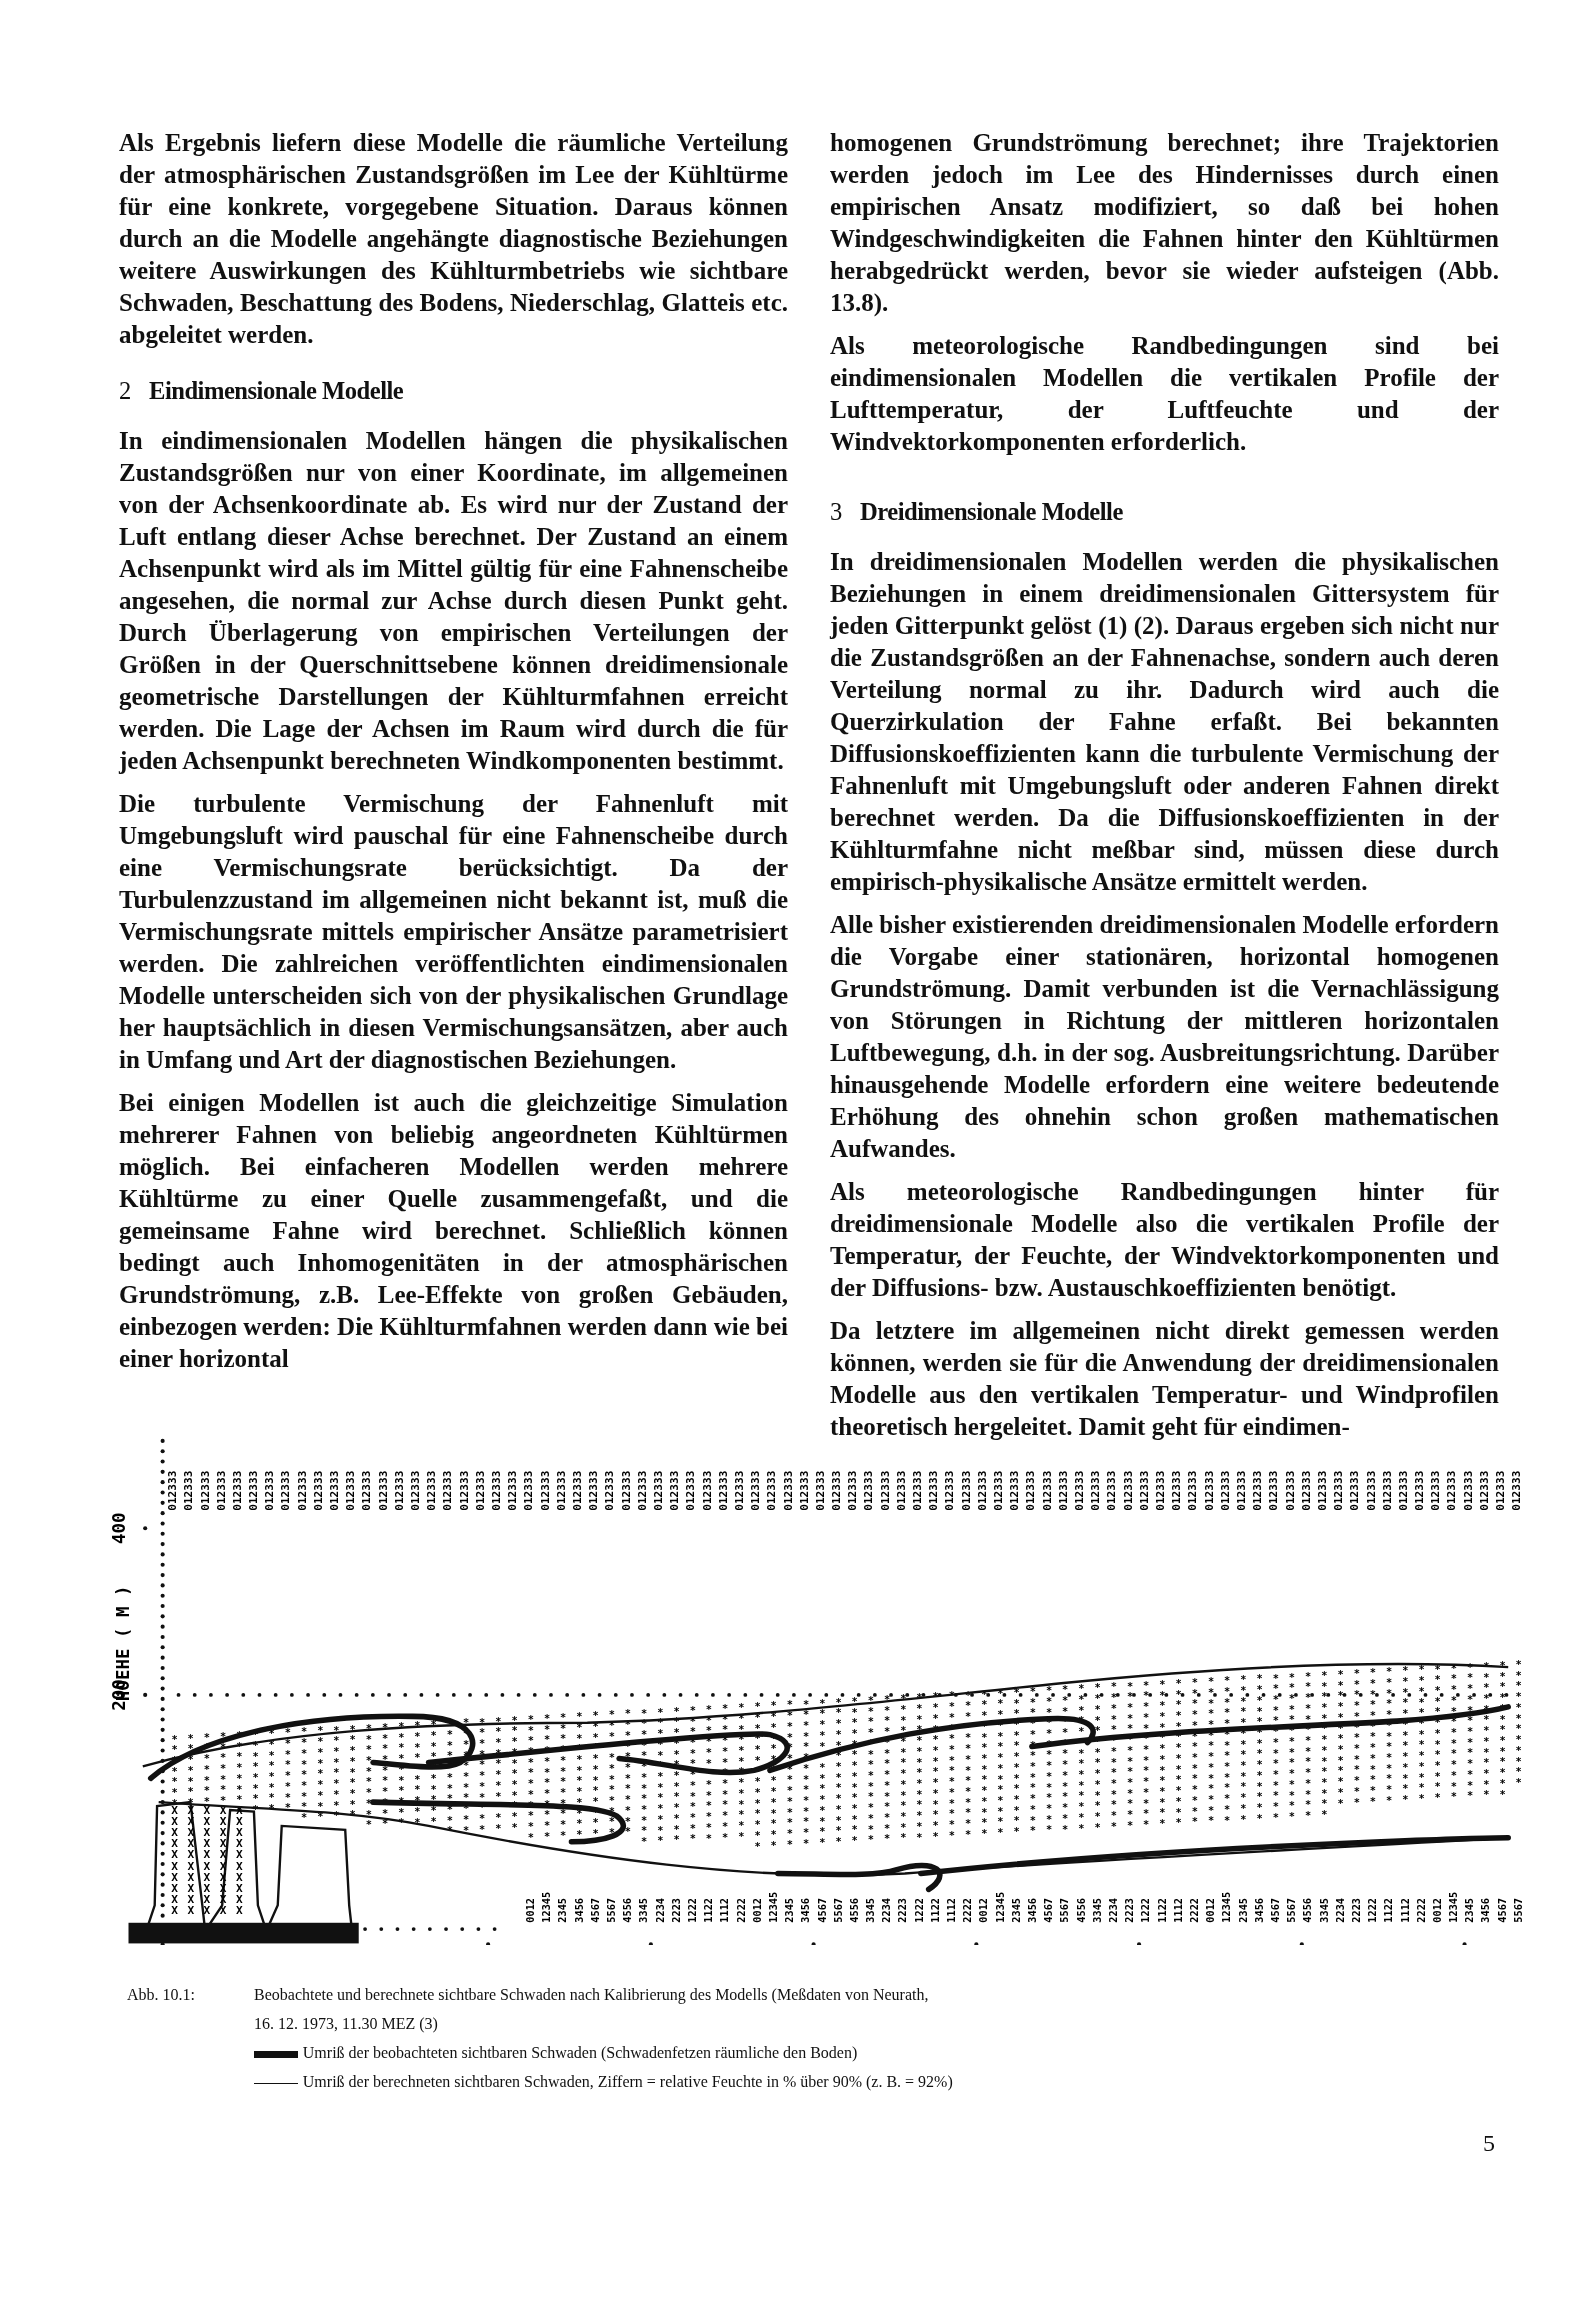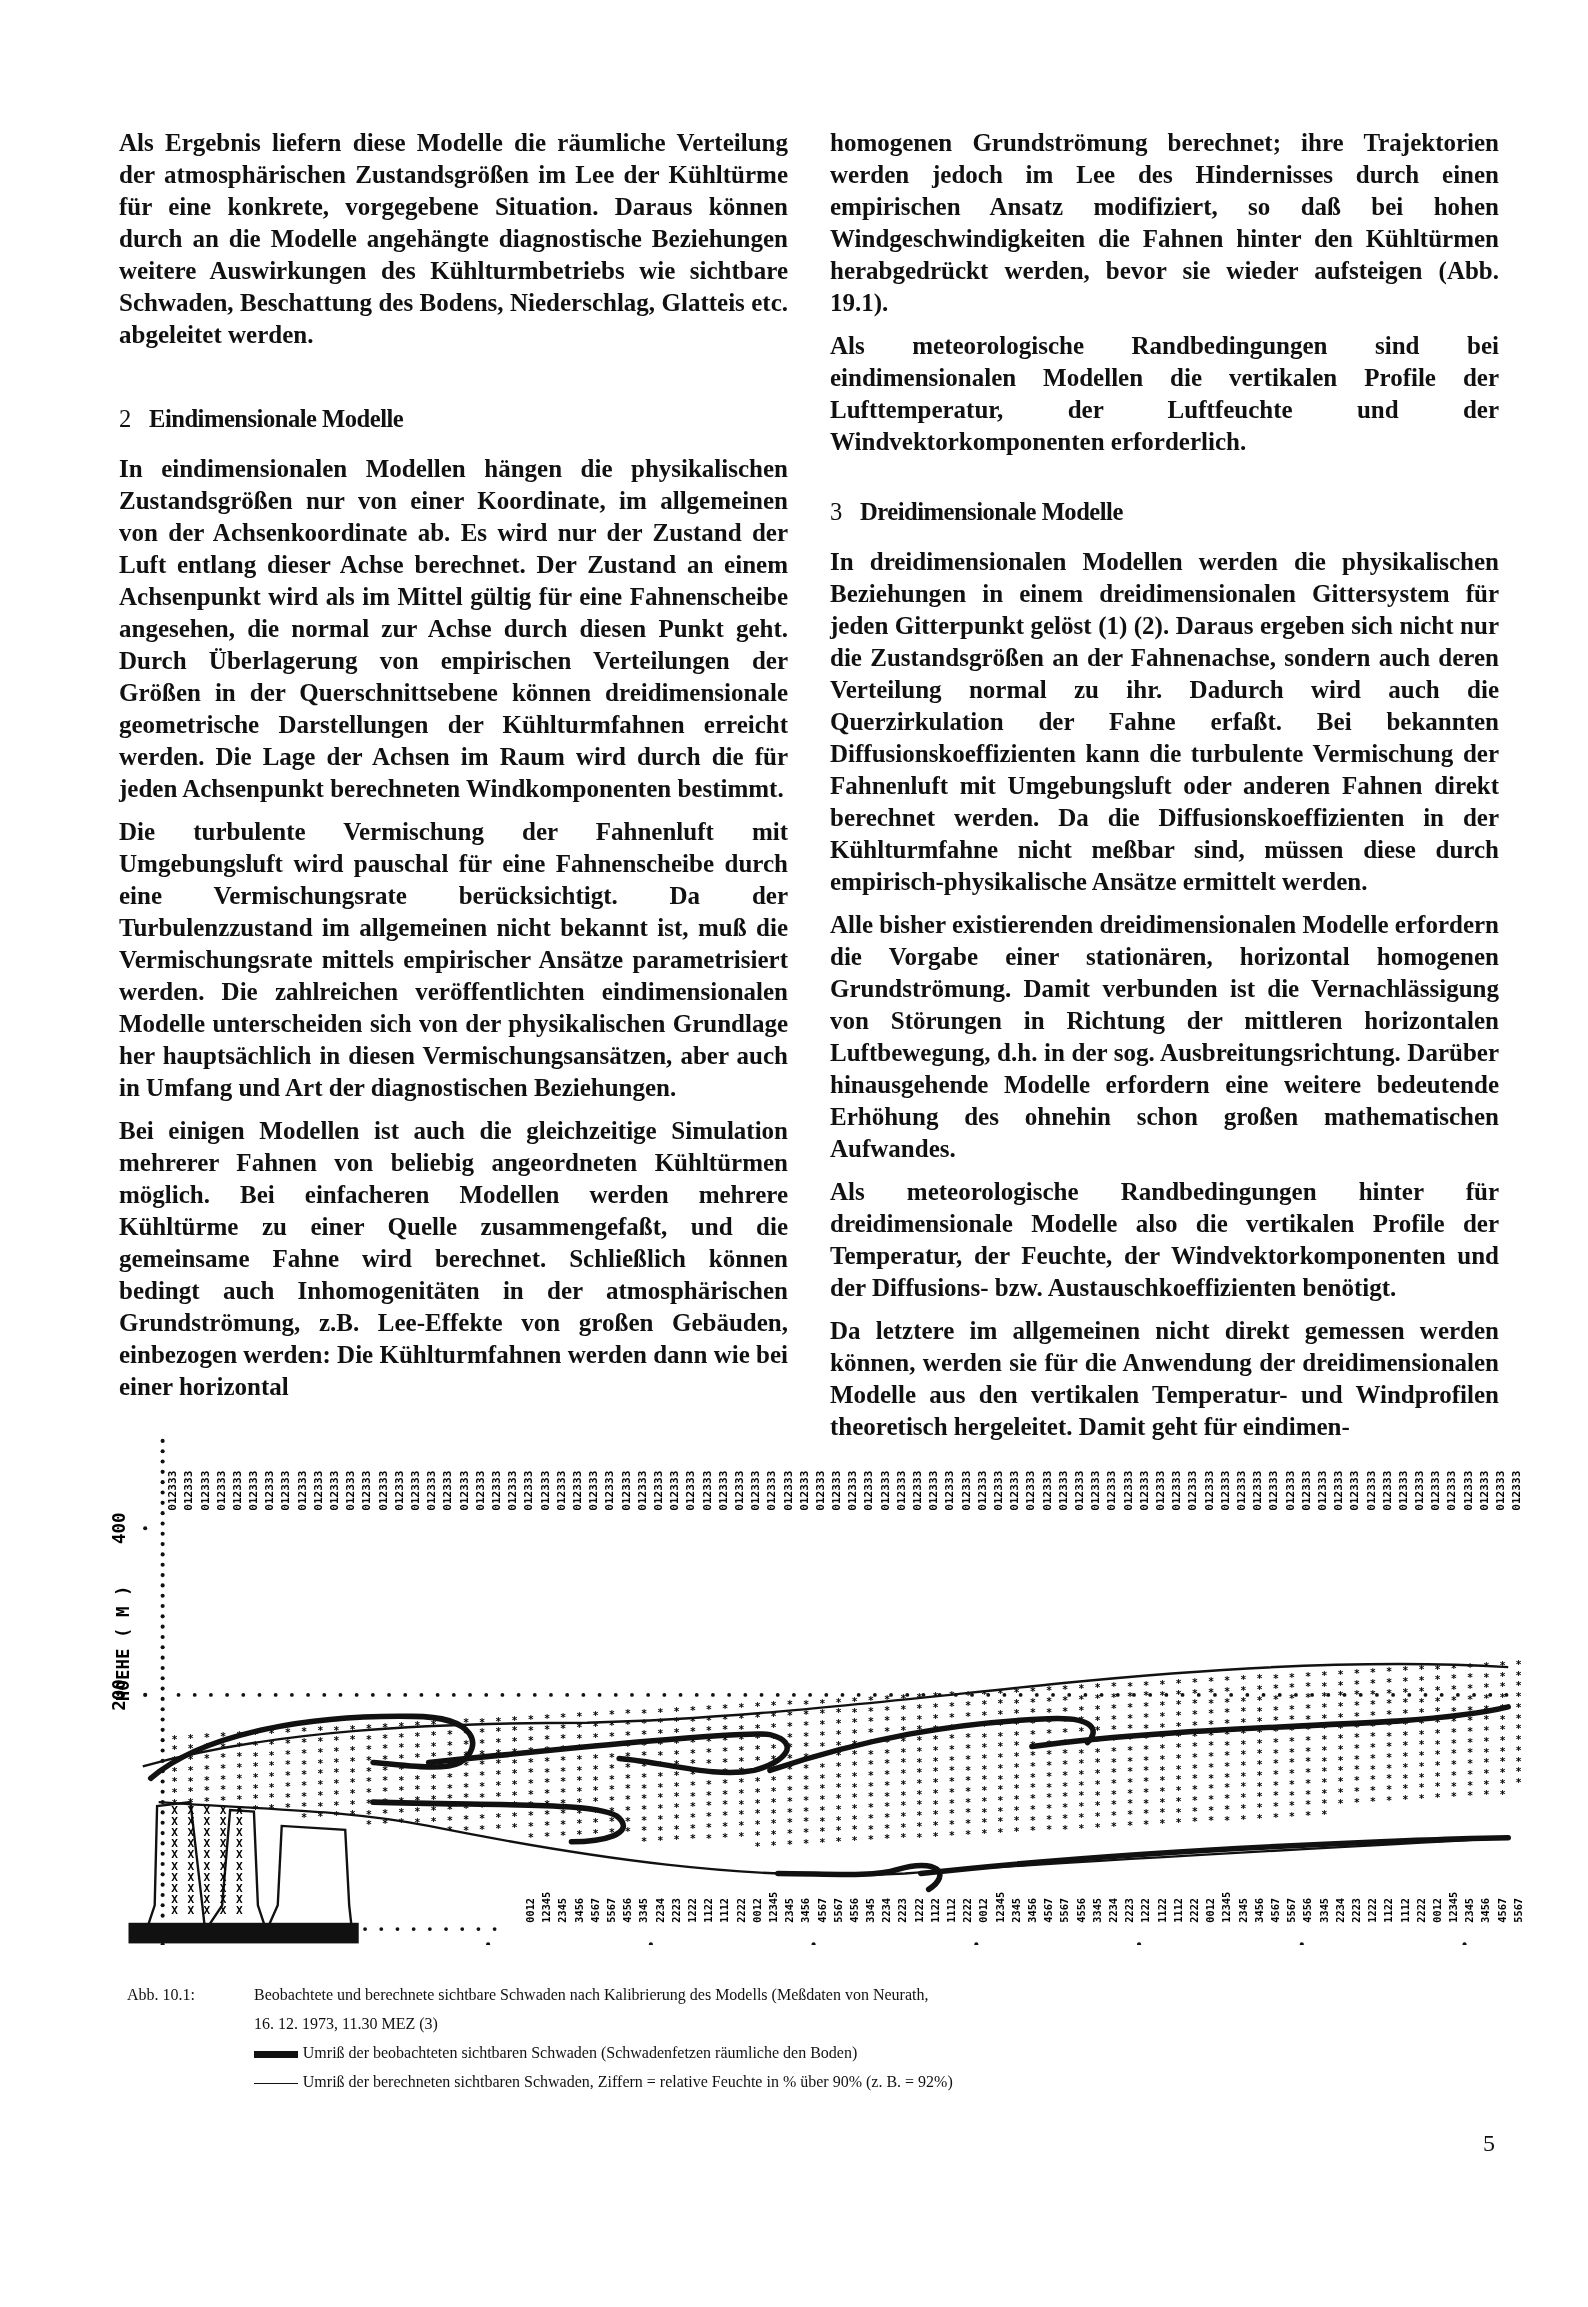"homogenen Grundströmung berechnet; ihre" p { text: 19.1 -> 13.8 }
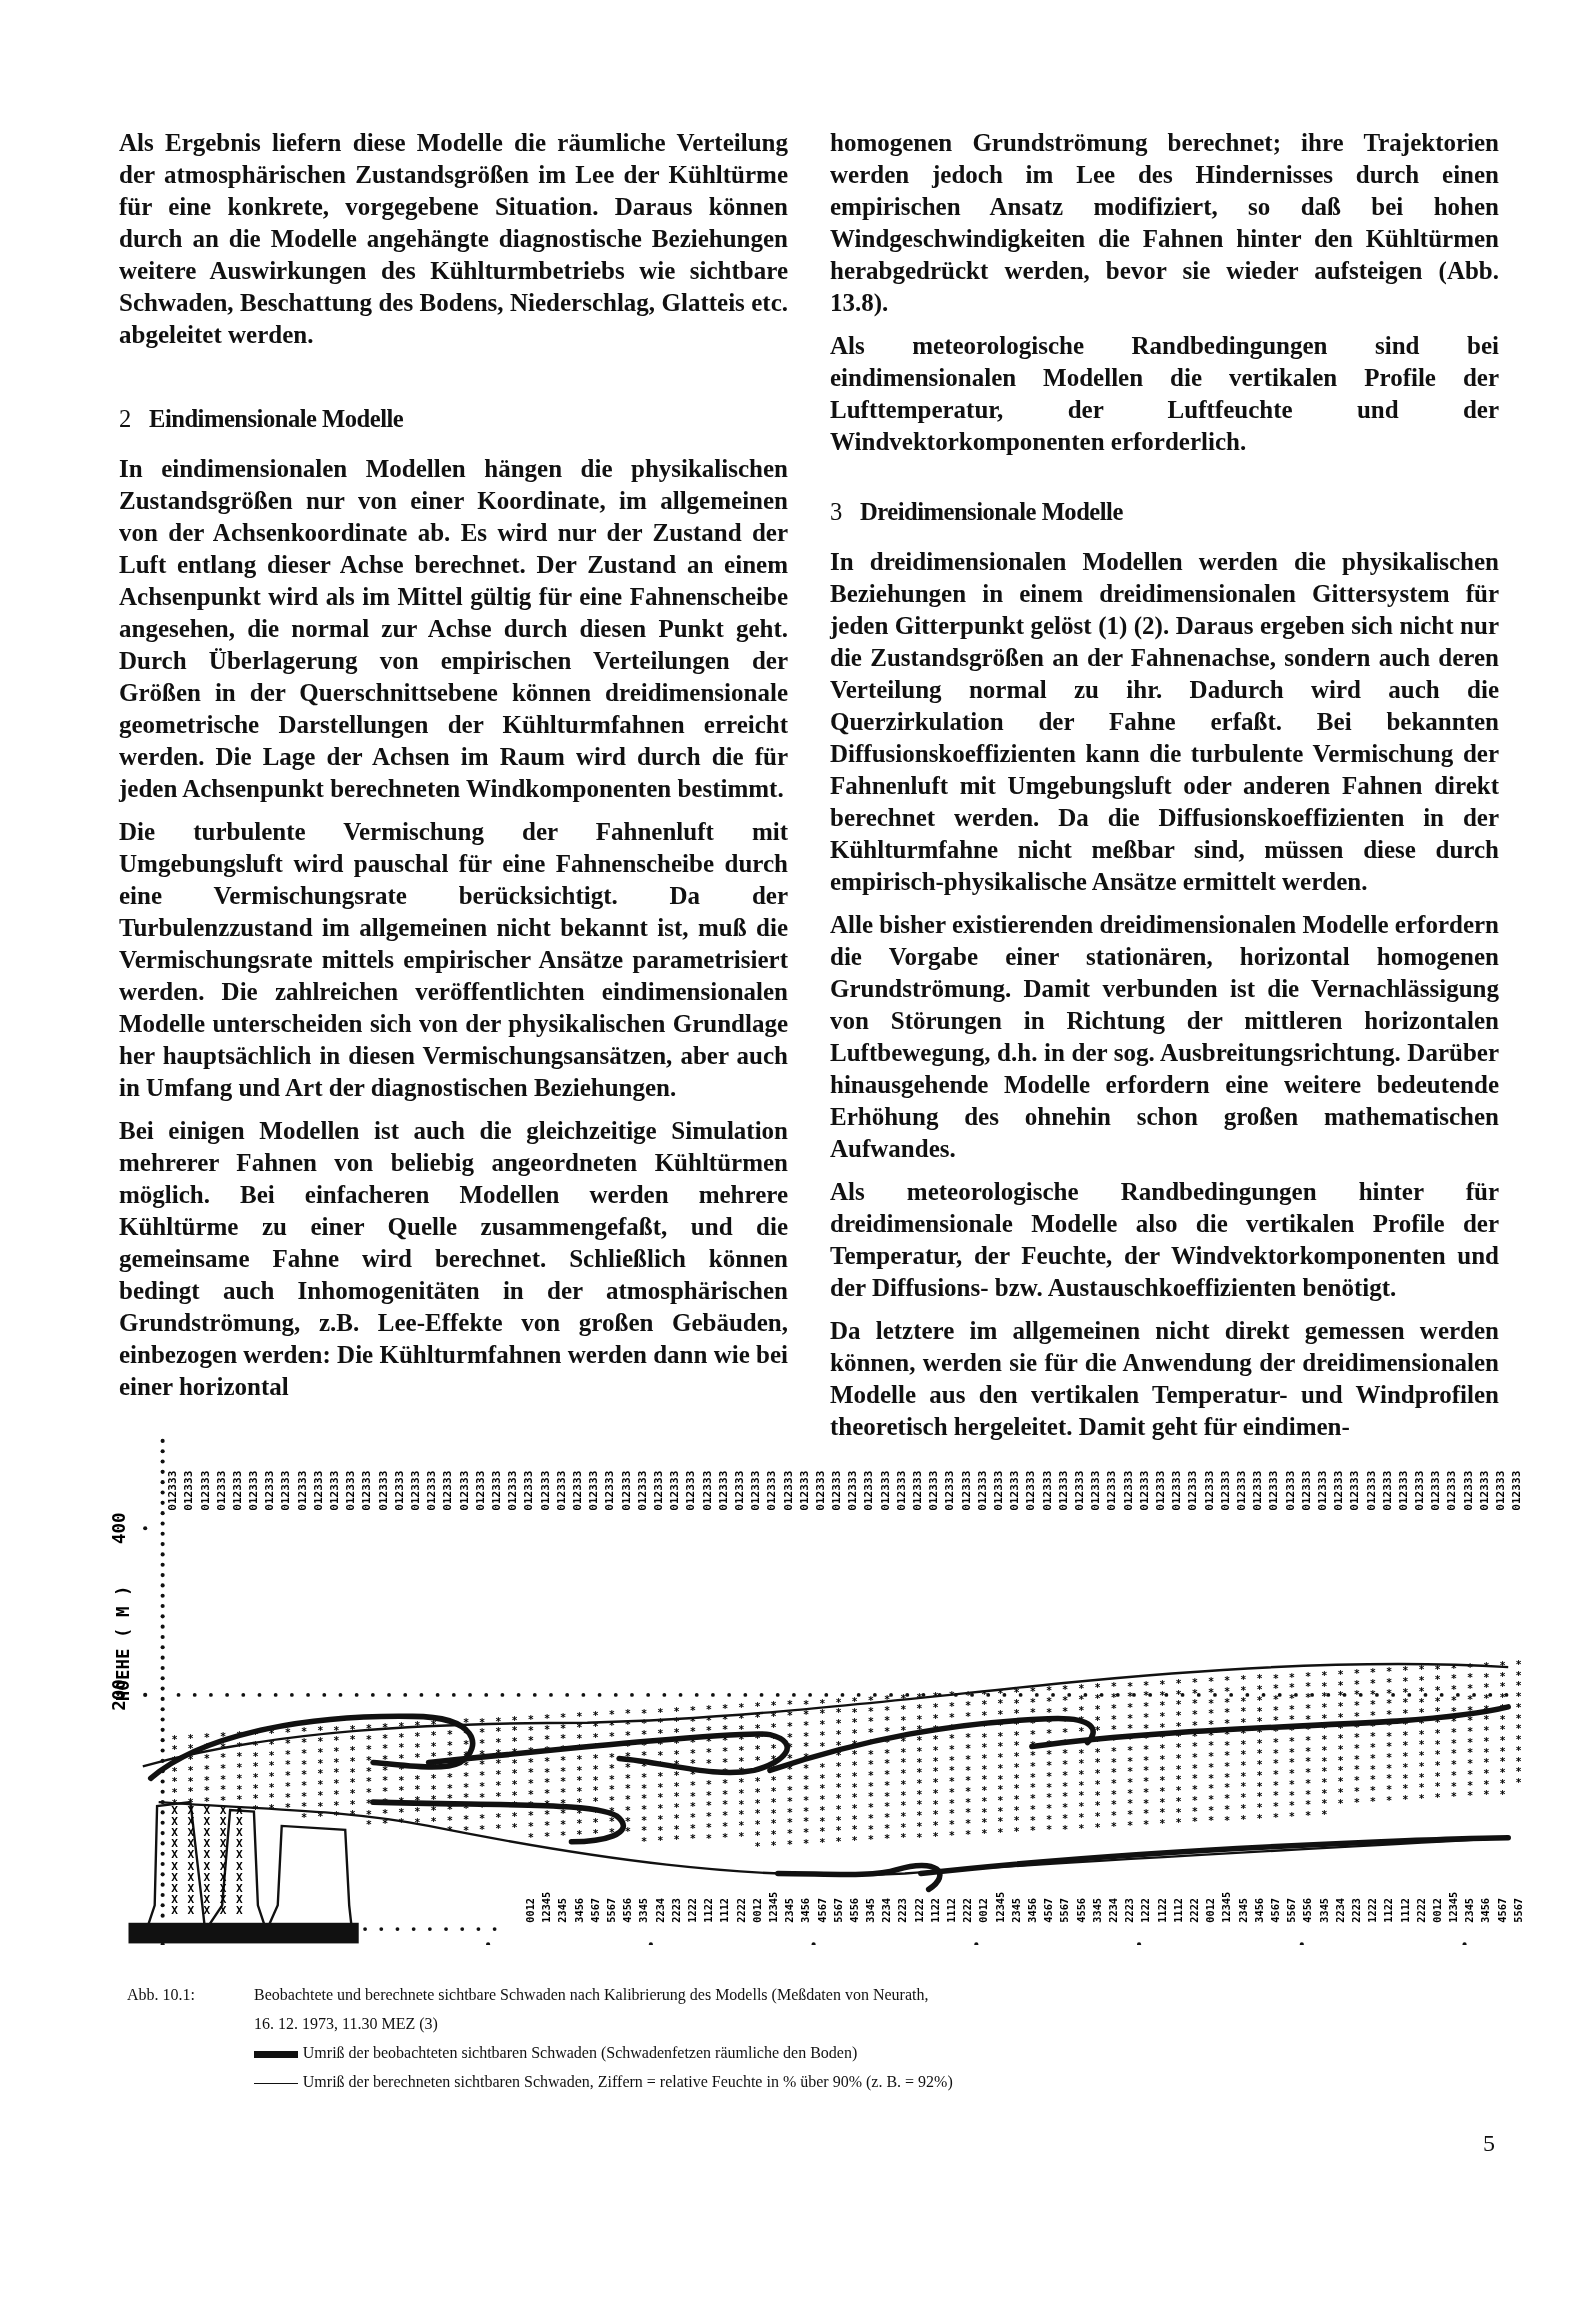"2 Eindimensionale Modelle" .col-left h2 { margin-top: 52px -> 24px }
